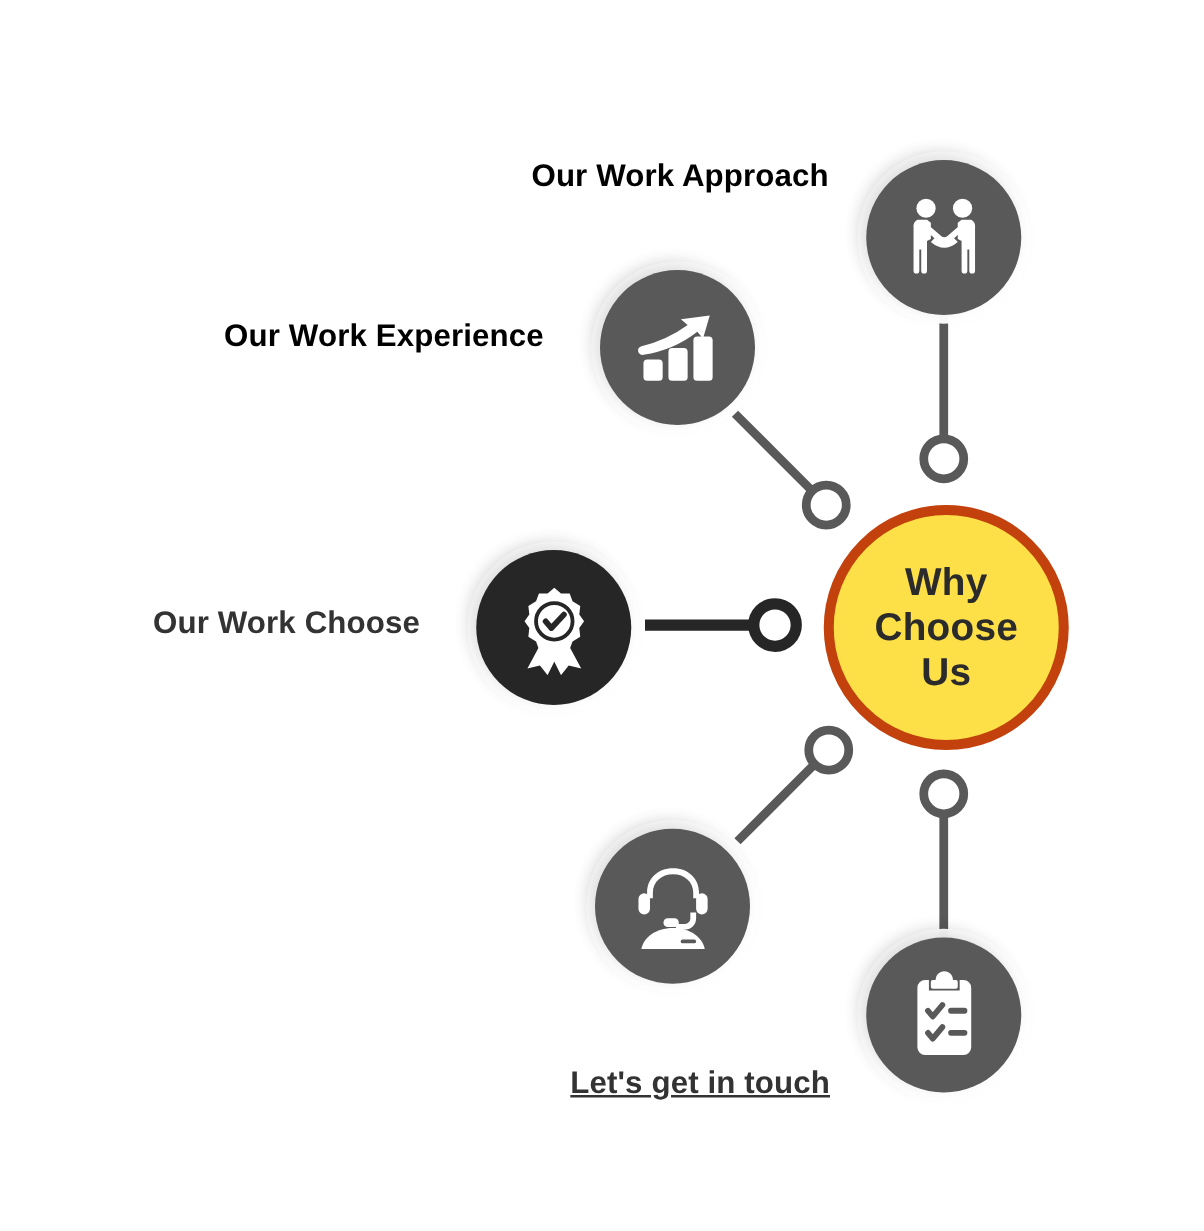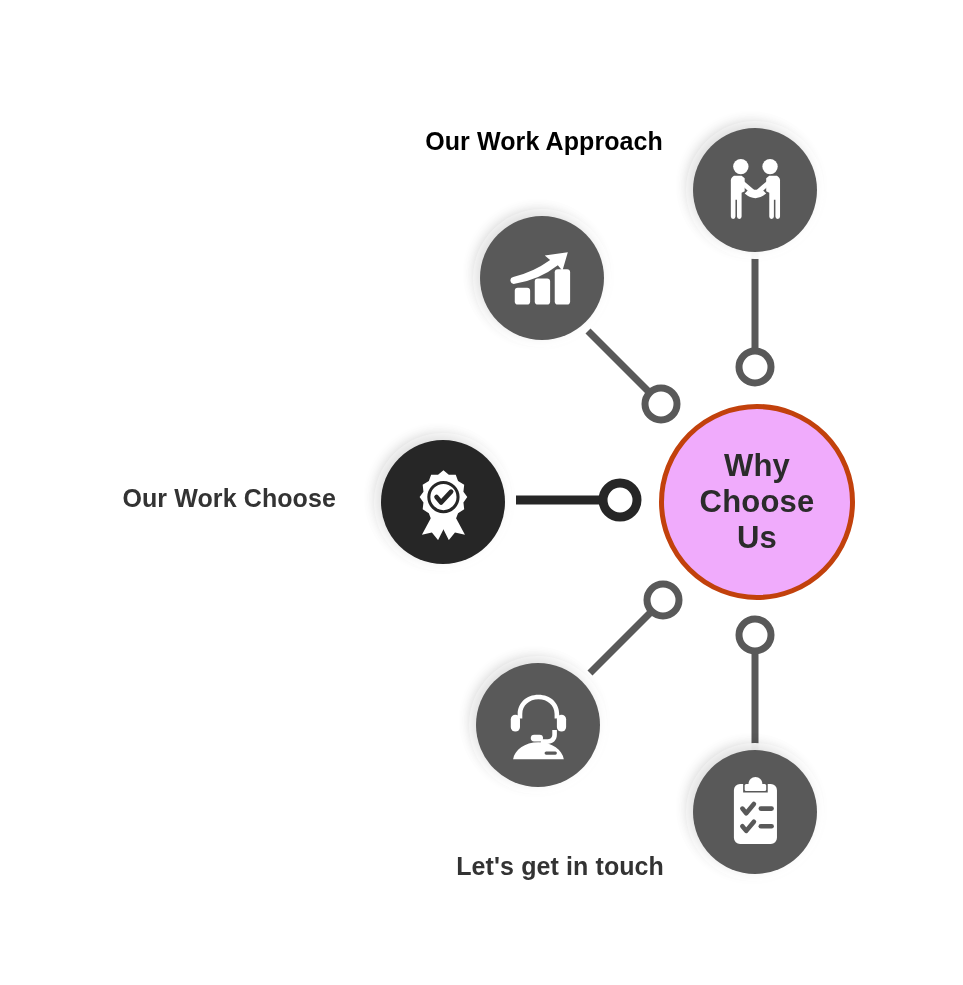"Our Work Experience" div.label { html: none -> <div>Our Work Experience</div> }
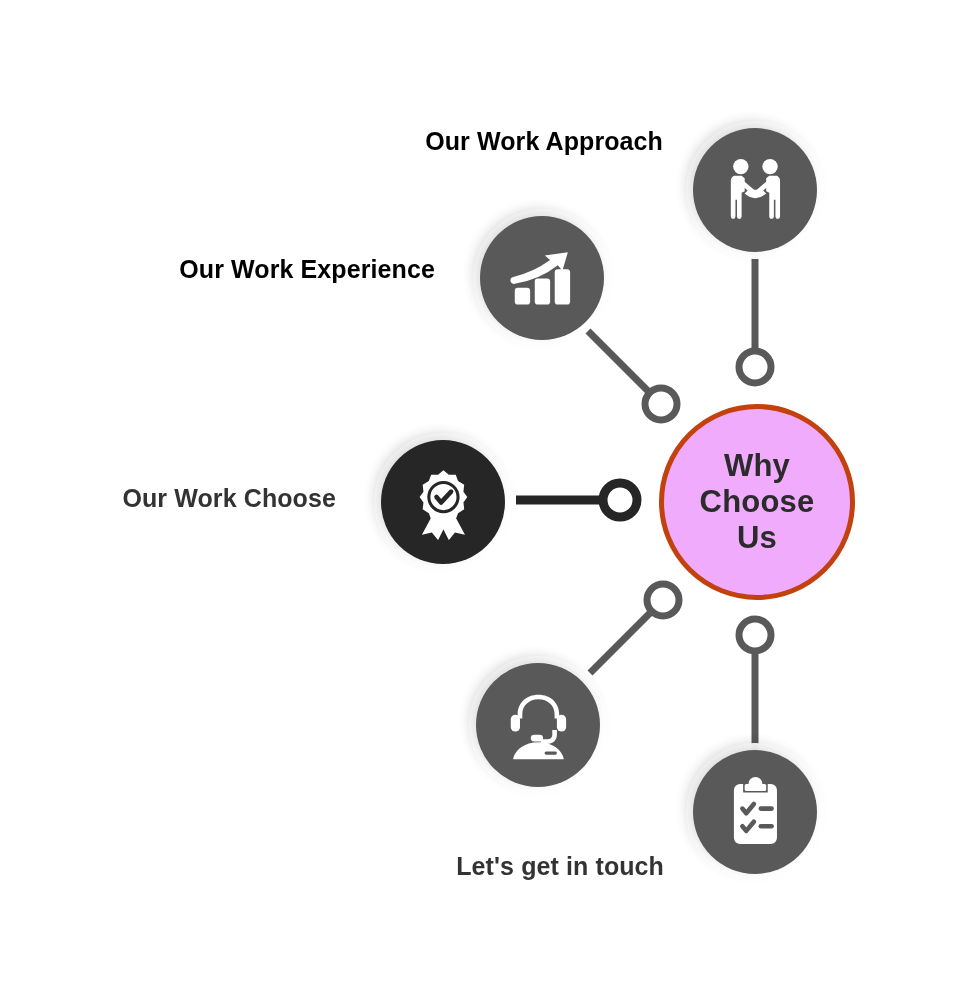"Why" .hub { background: #f0abfc -> #fde047; border: 5px solid #c2410c -> 8px solid #c2410c }
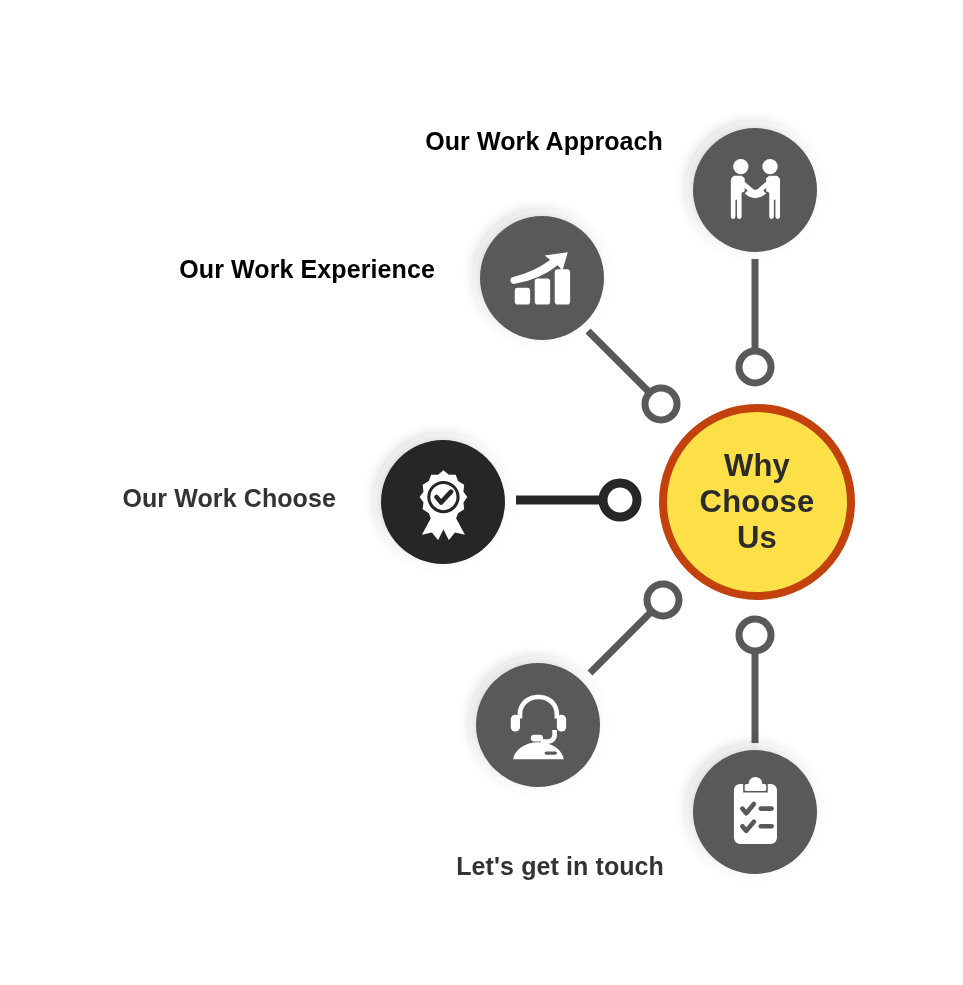"Let's get in touch" div.label { text-decoration: none -> underline }
